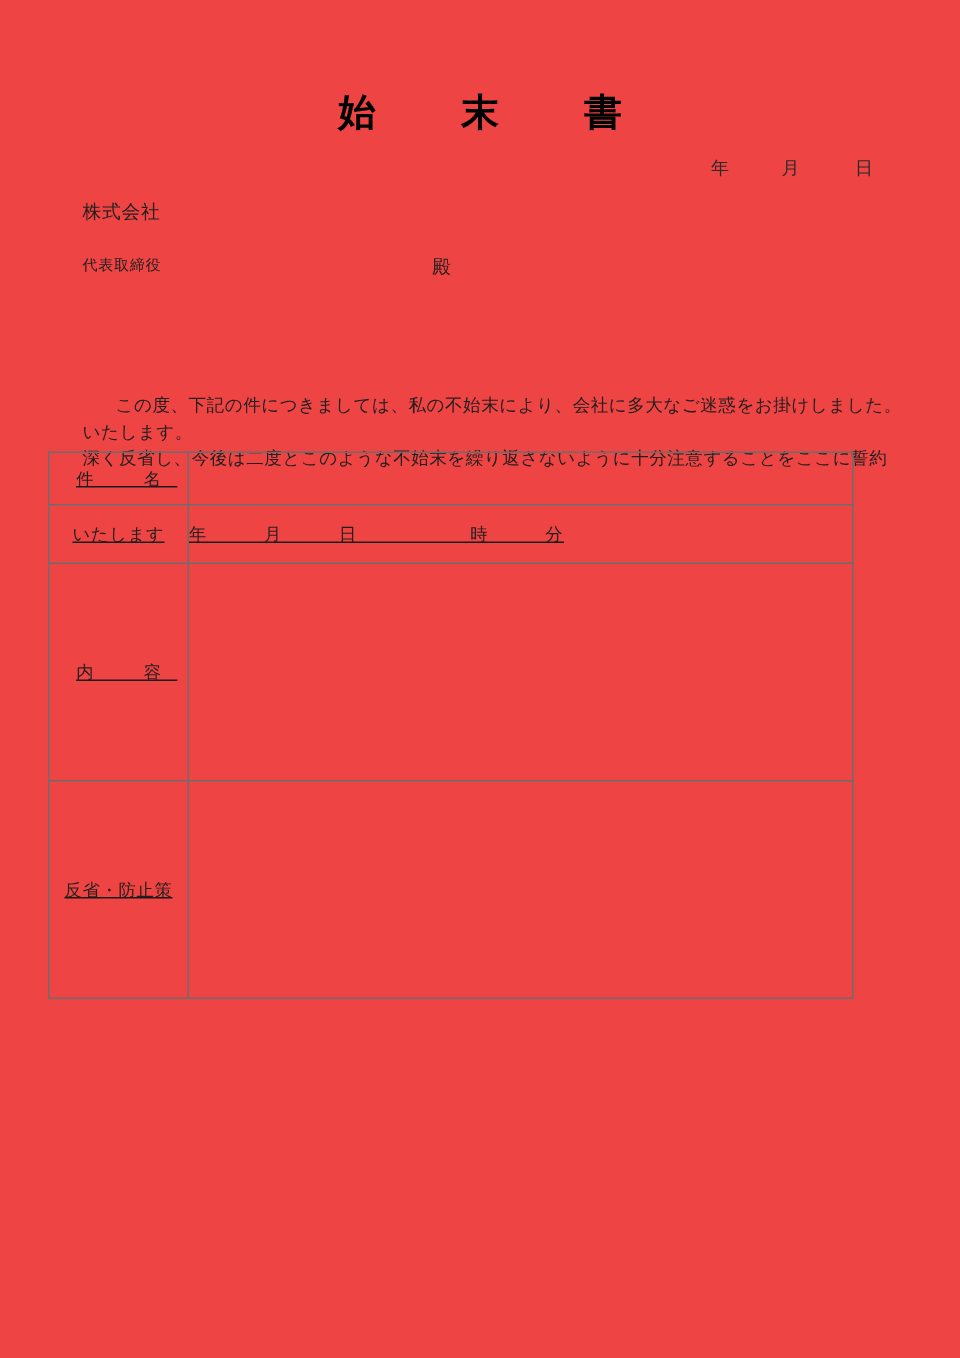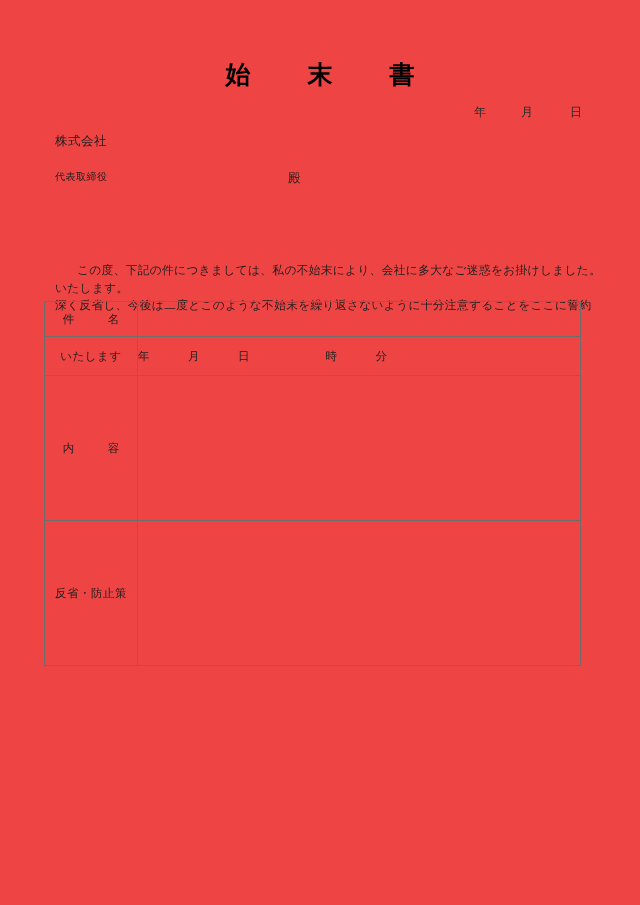"件 名" .form-table { left: 44px -> 32px; text-decoration: none -> underline }
